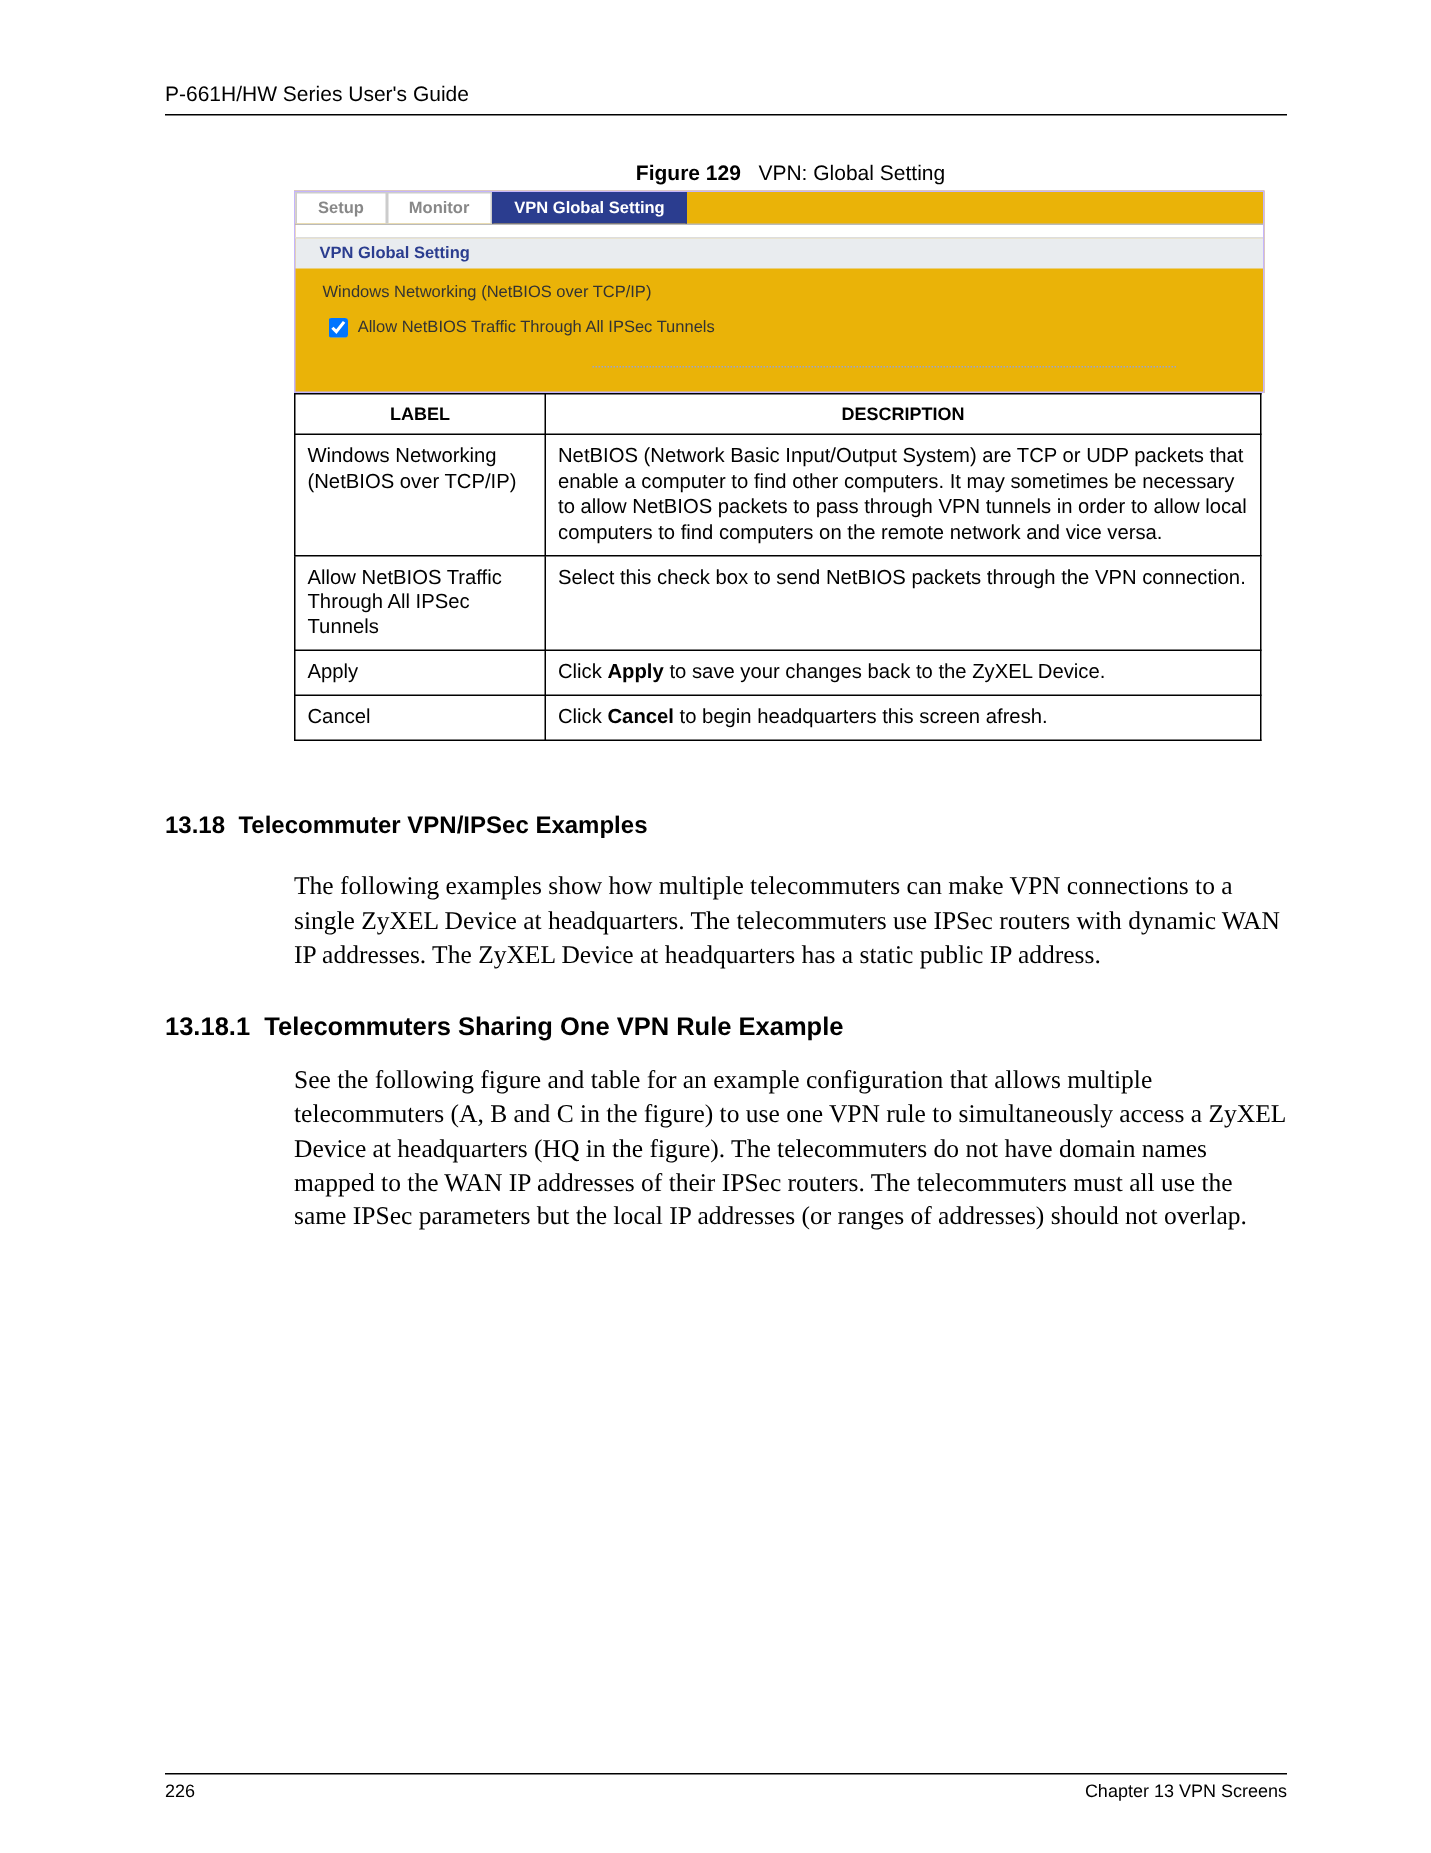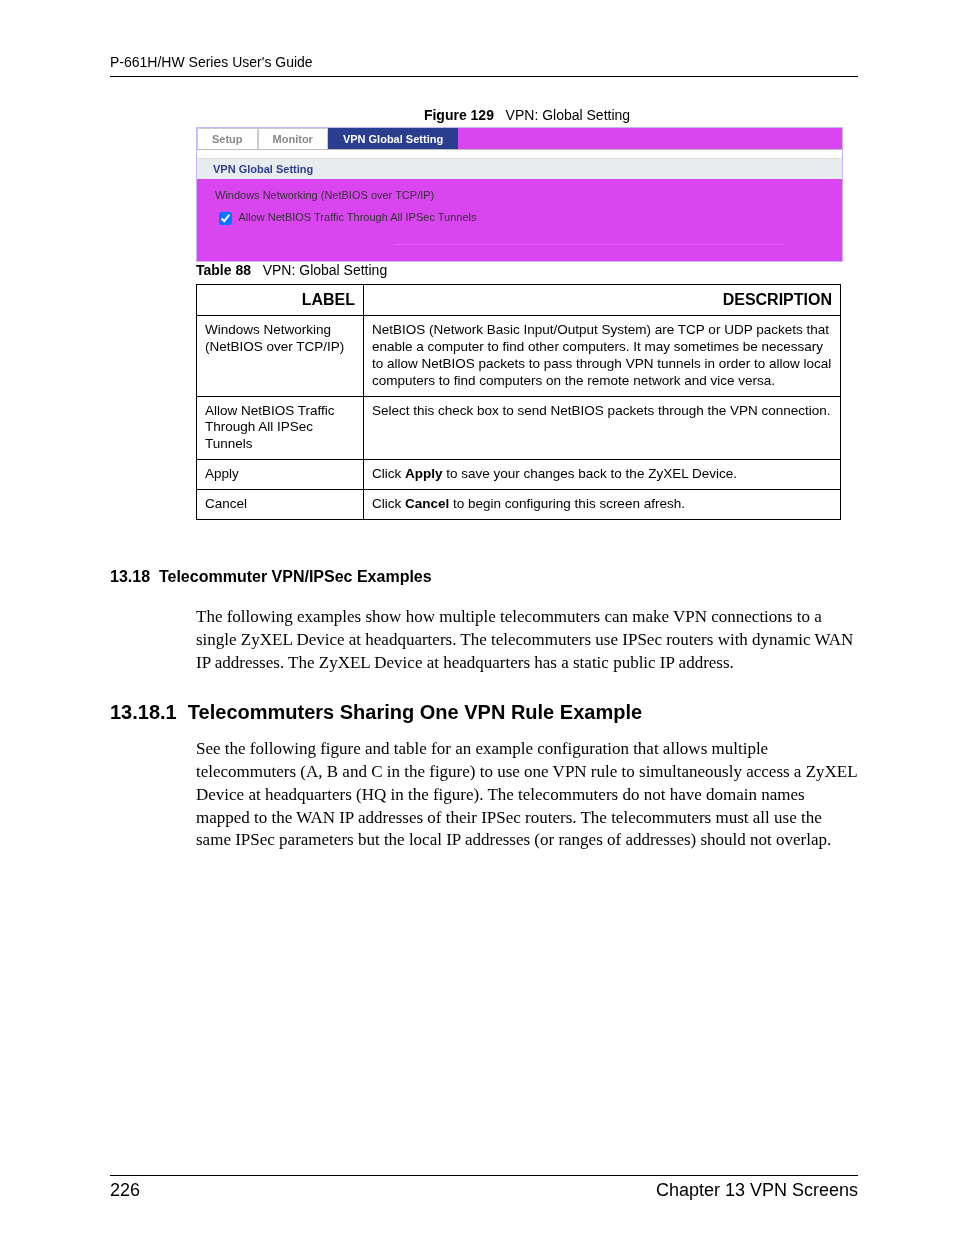"Setup" .screenshot { background: #d946ef -> #eab308 }
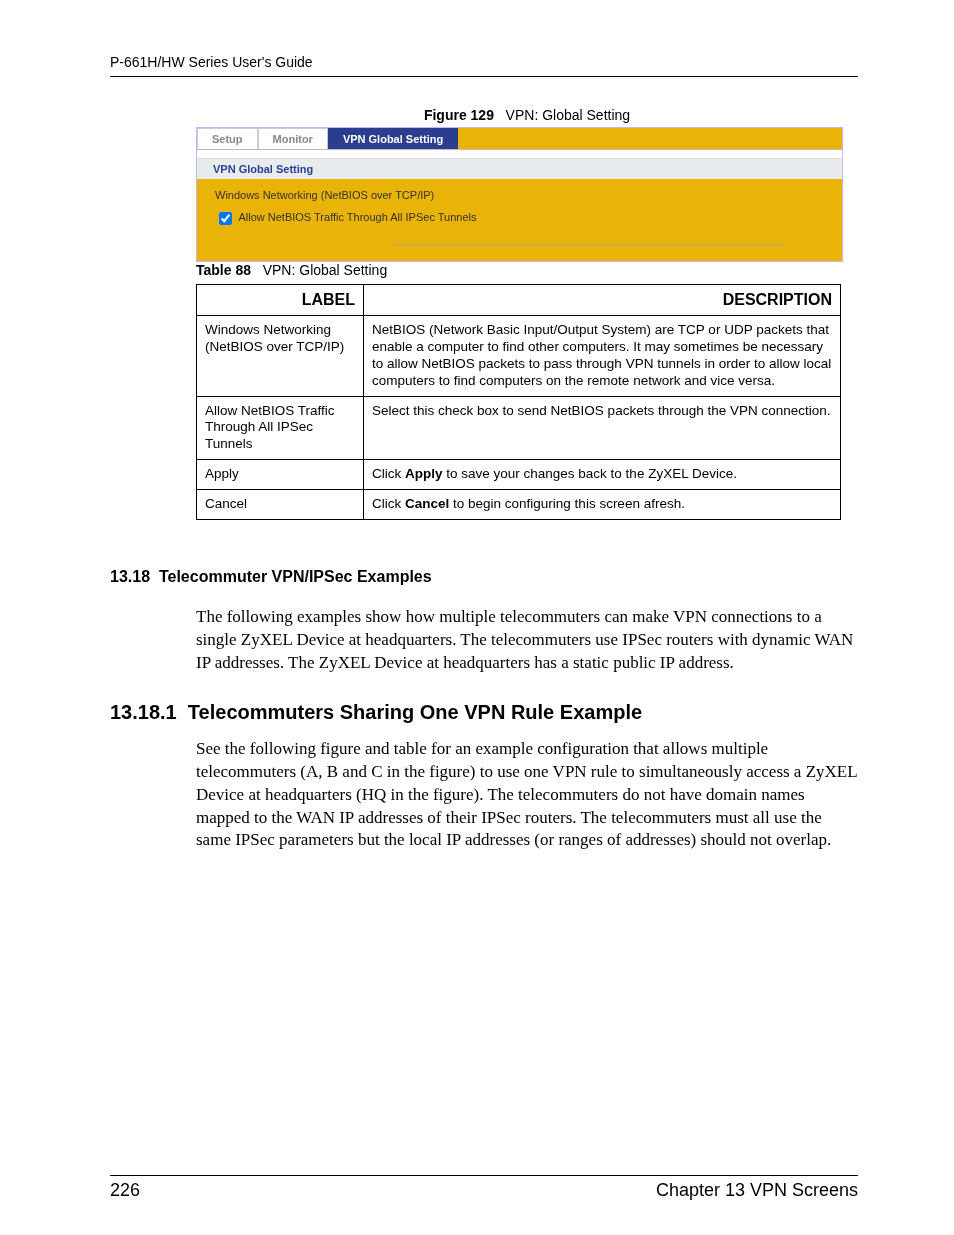"Table 88 VPN: Global Setting" div.tbl-caption { html: <div> <span>Table 88</span>&nbsp;&nbsp;&nbsp;<span>VPN: Global Setting</span> </div> -> none }
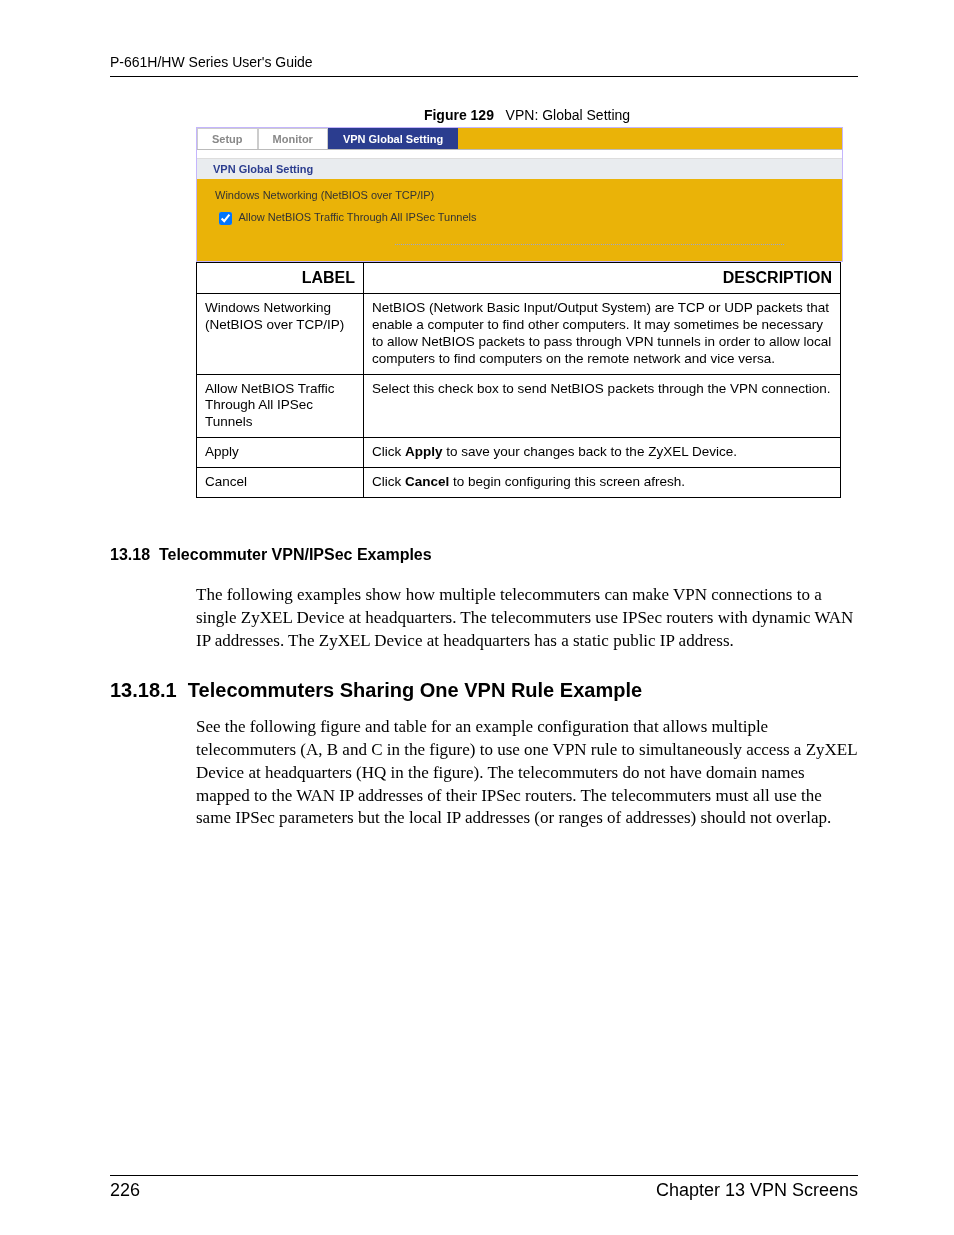"LABEL" table.desc th { font-size: 16px -> 12px; text-align: right -> center }
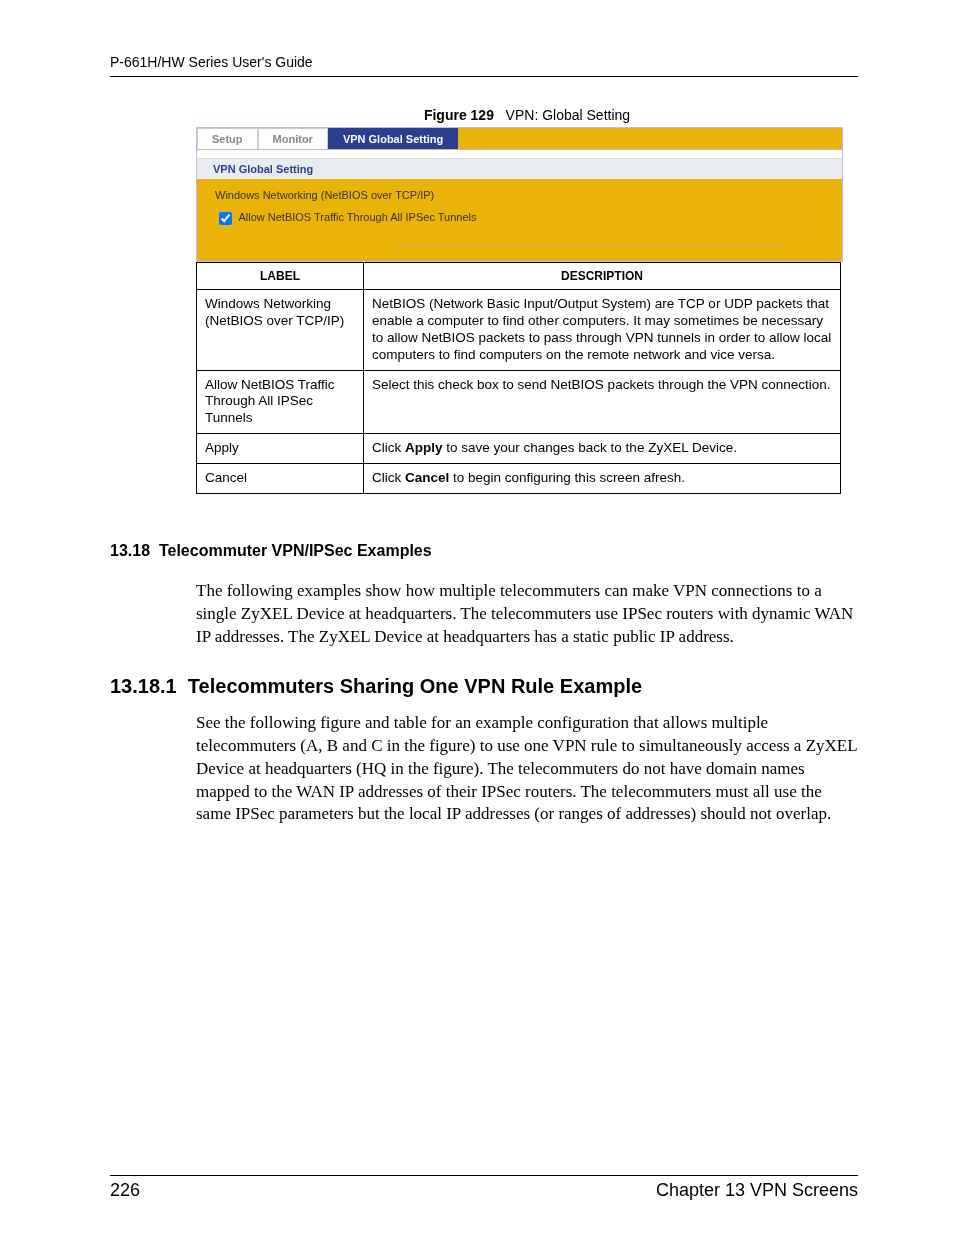"to begin configuring this screen" span { text: configuring -> headquarters }
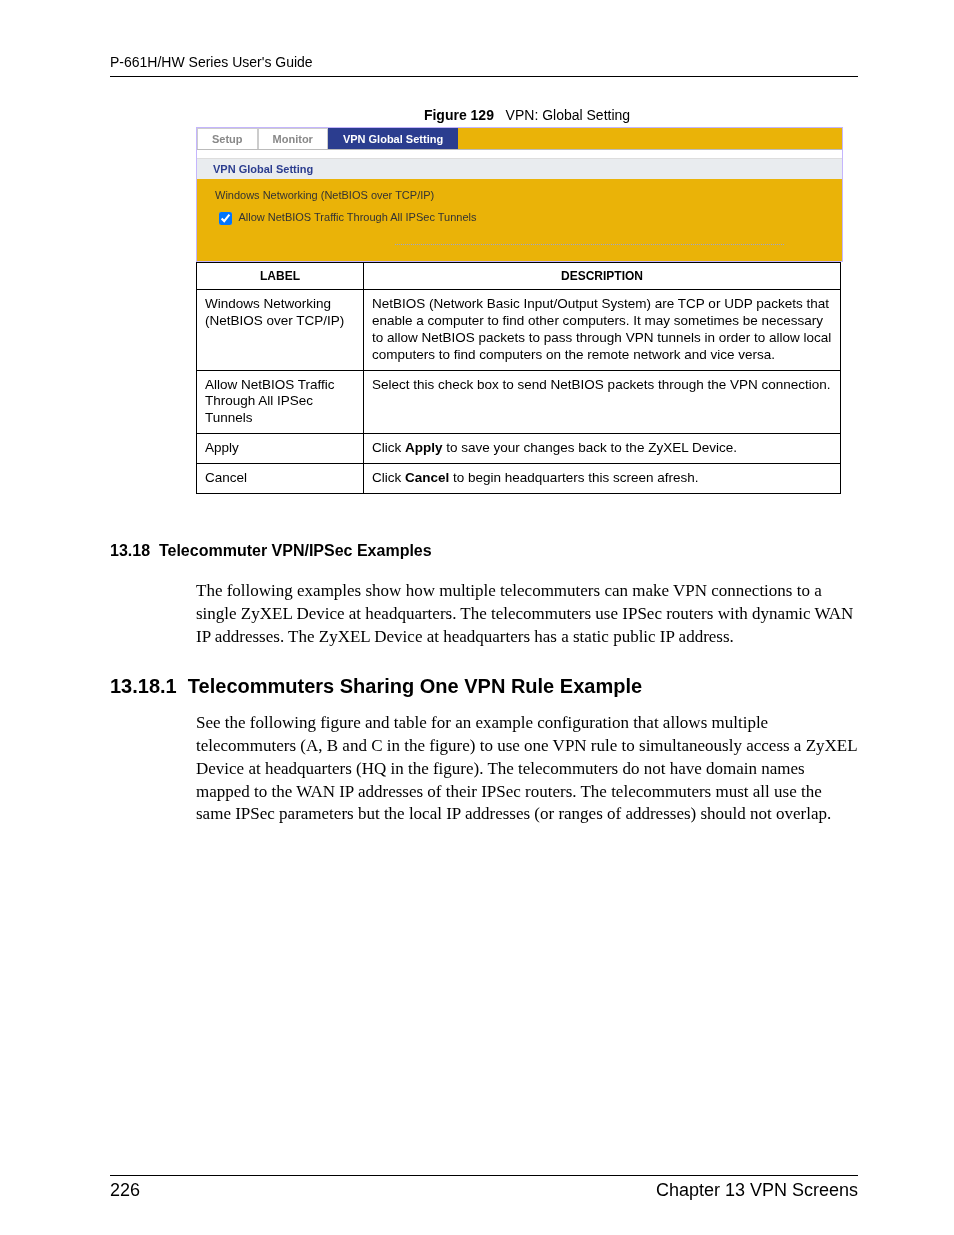"13.18.1 Telecommuters Sharing One VPN" h3.sub { font-size: 20px -> 17px }
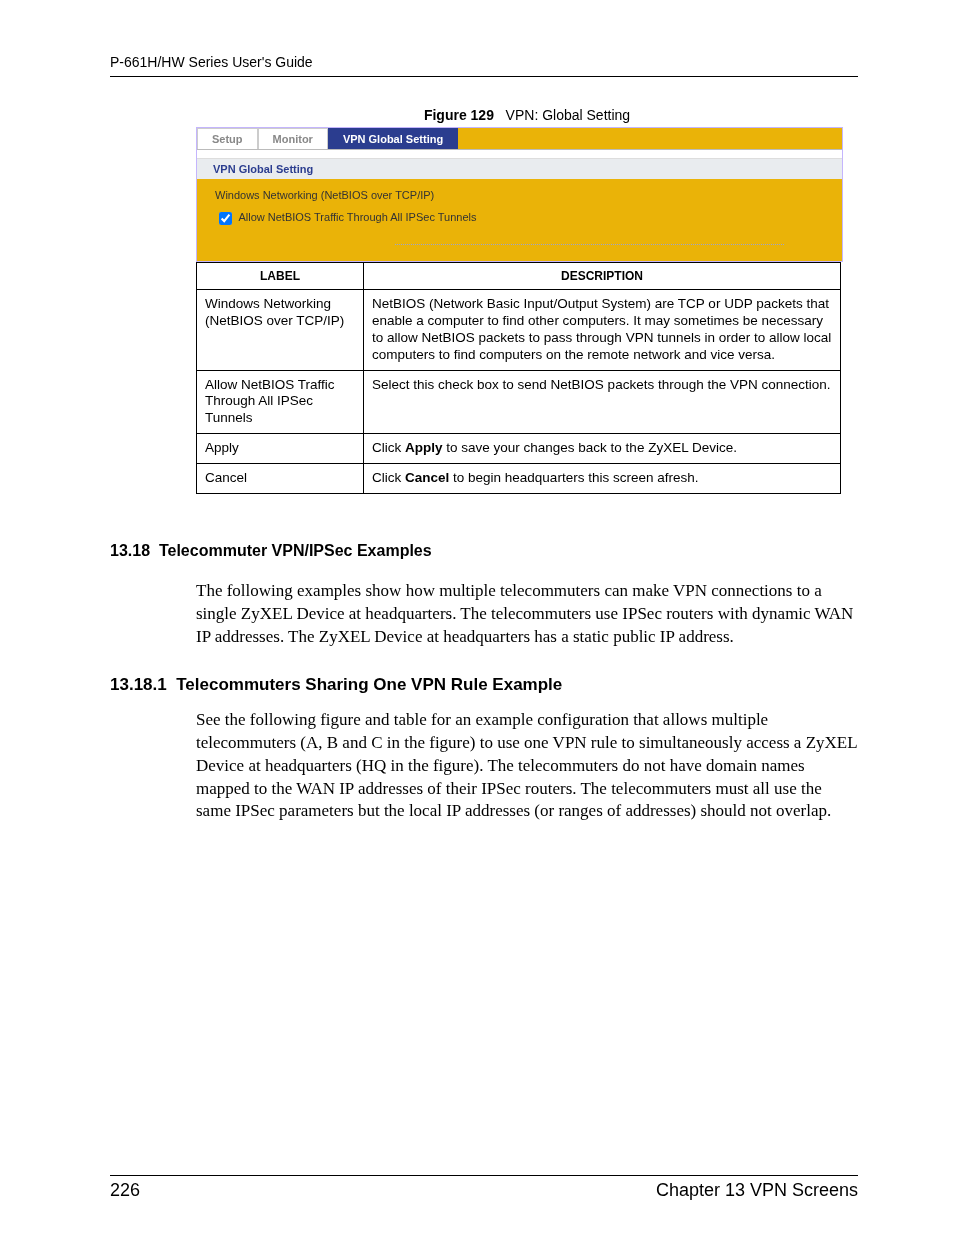"226" .footer { font-size: 18px -> 12px }
